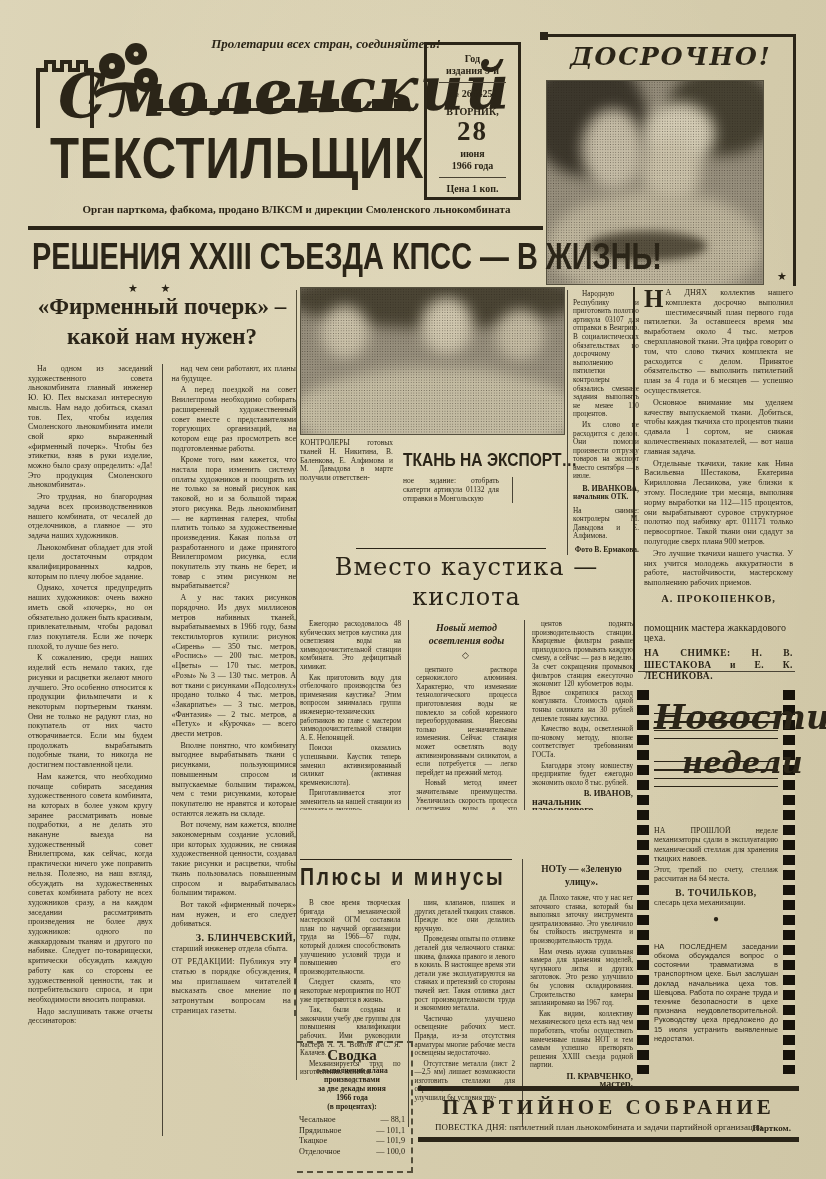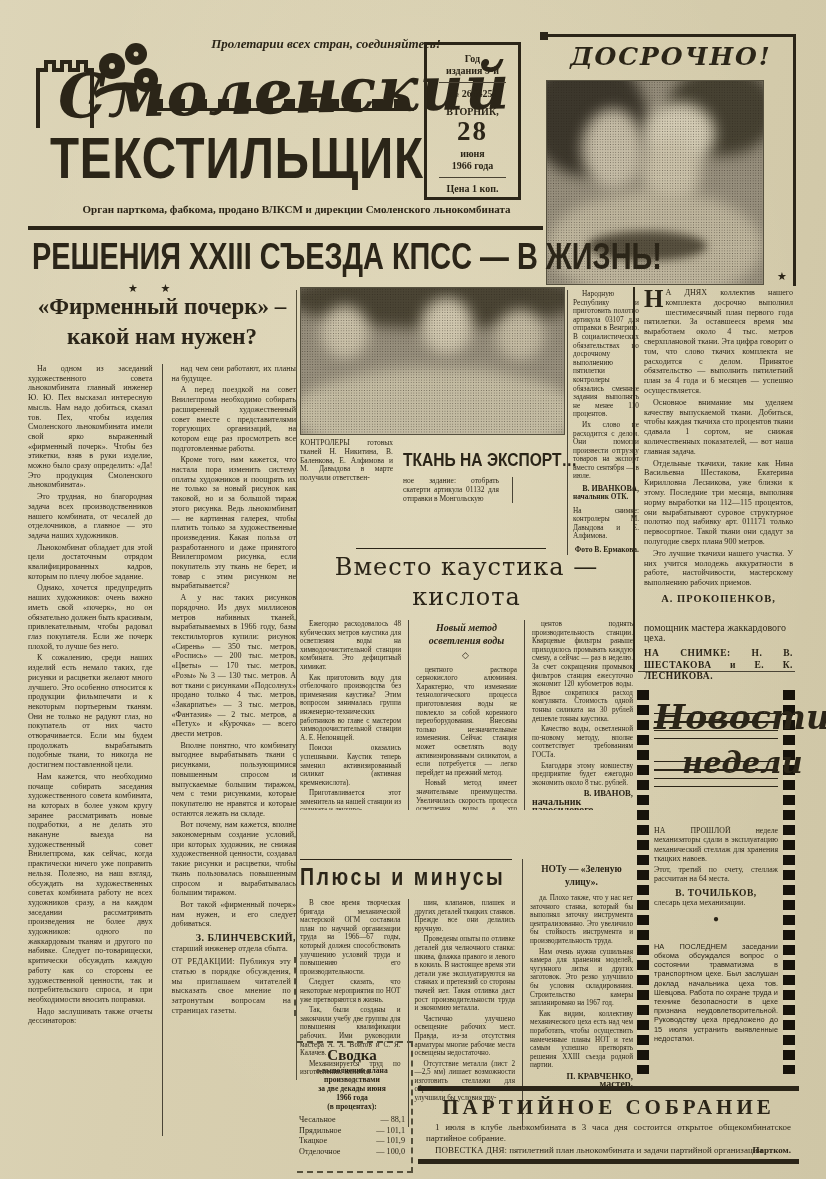"1 июля в клубе льнокомбината" p.para { html: <p>1 июля в клубе льнокомбината в 3 часа дня состоится открытое общекомбинатское партийное собрание.</p> -> none }
